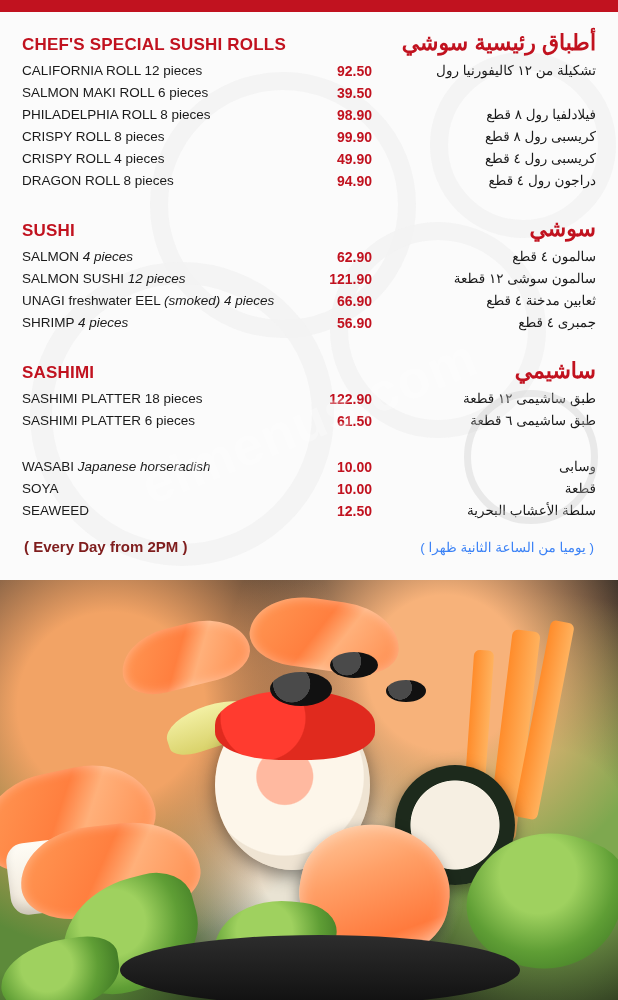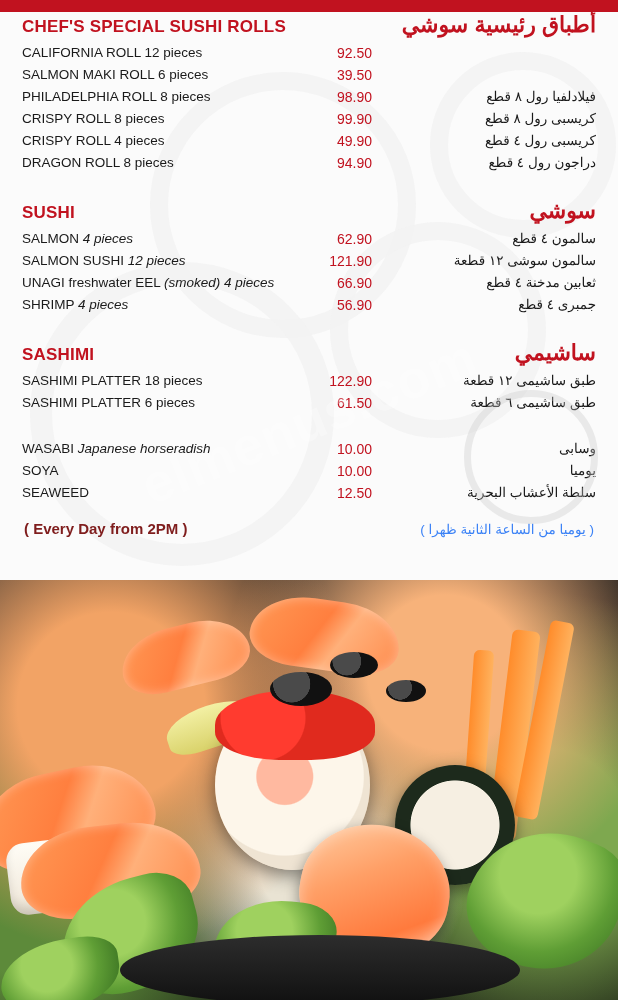"CHEF'S SPECIAL SUSHI ROLLS" .content { padding: 0 22px 0 22px -> 18px 22px 0 22px }
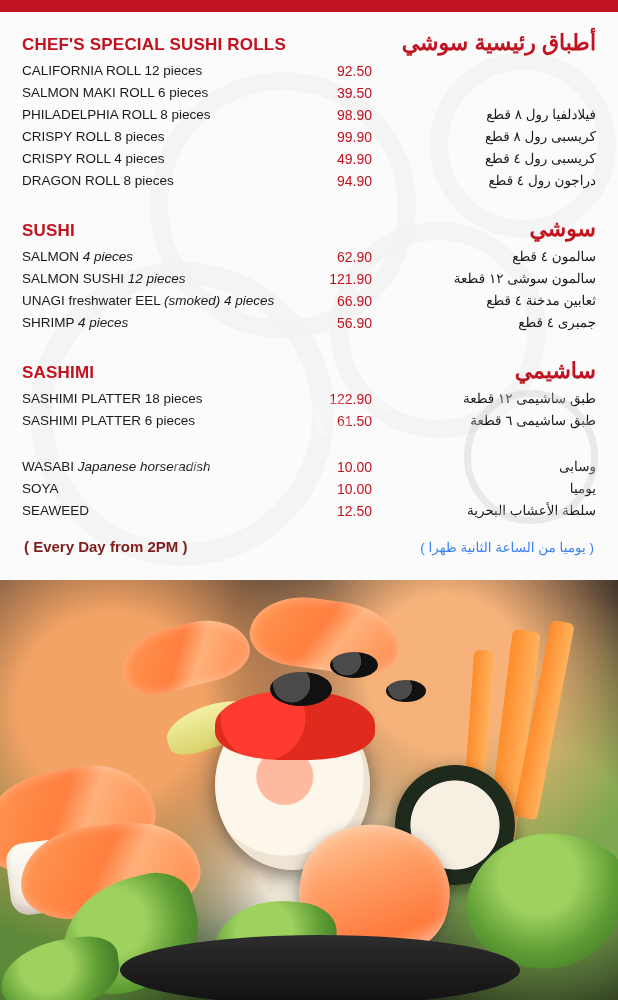"92.50" .row .price { font-weight: 400 -> 700 }
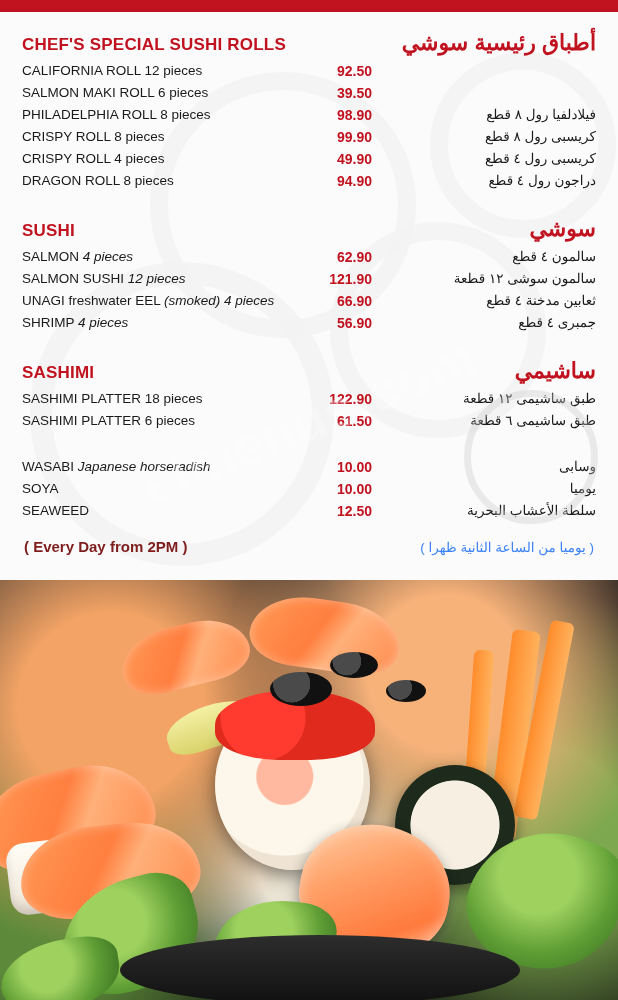"تشكيلة من ١٢ كاليفورنيا رول" div.ar { html: none -> <div>تشكيلة من ١٢ كاليفورنيا رول</div> }
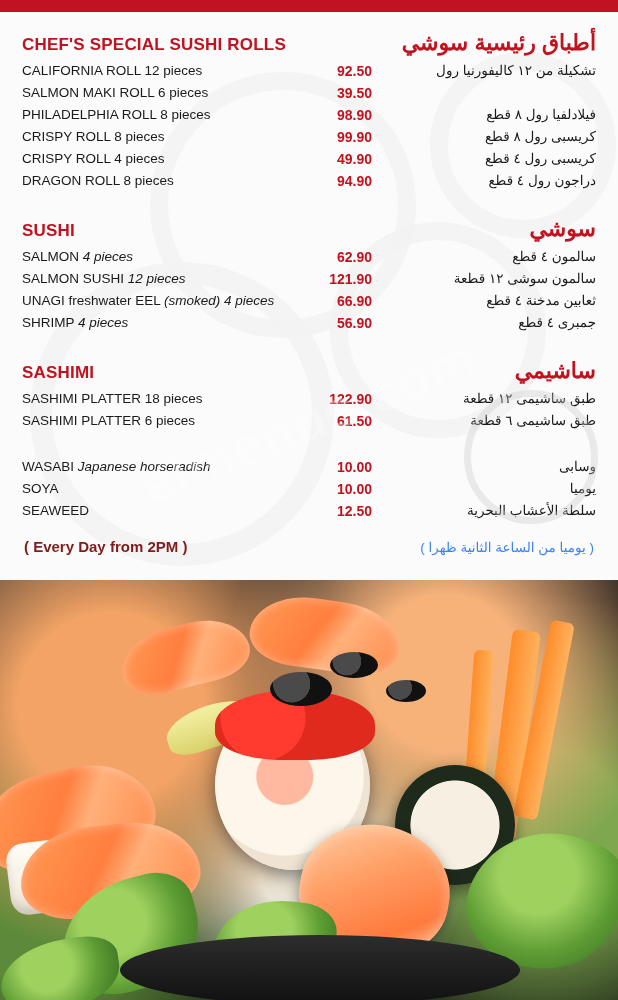"يوميا" div.ar { text: يوميا -> قطعة }
